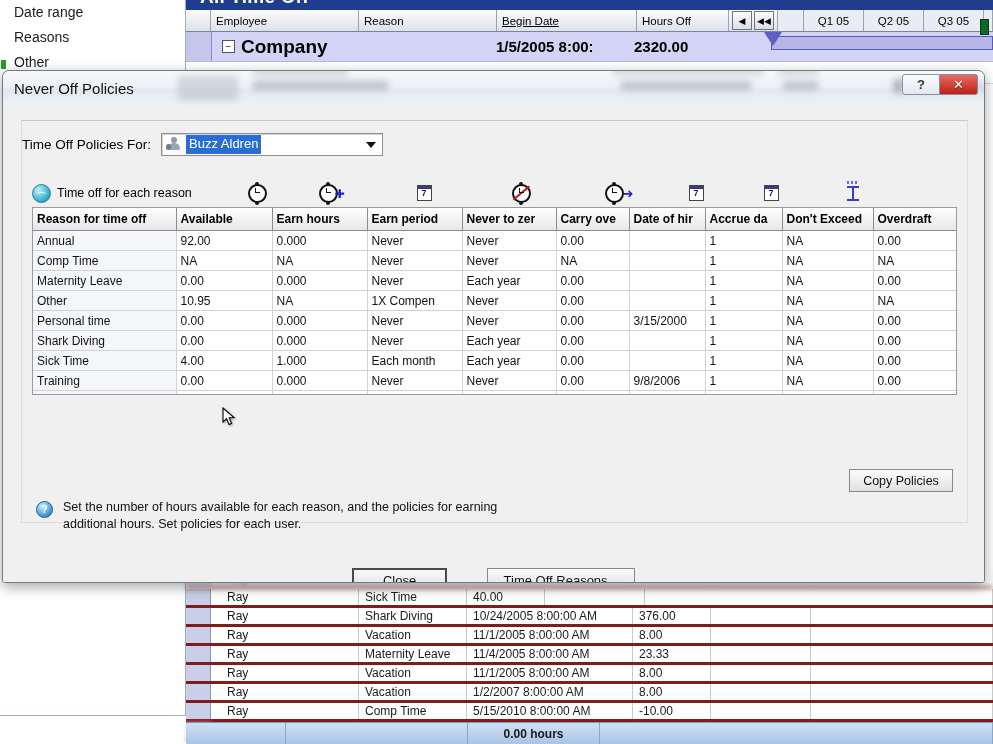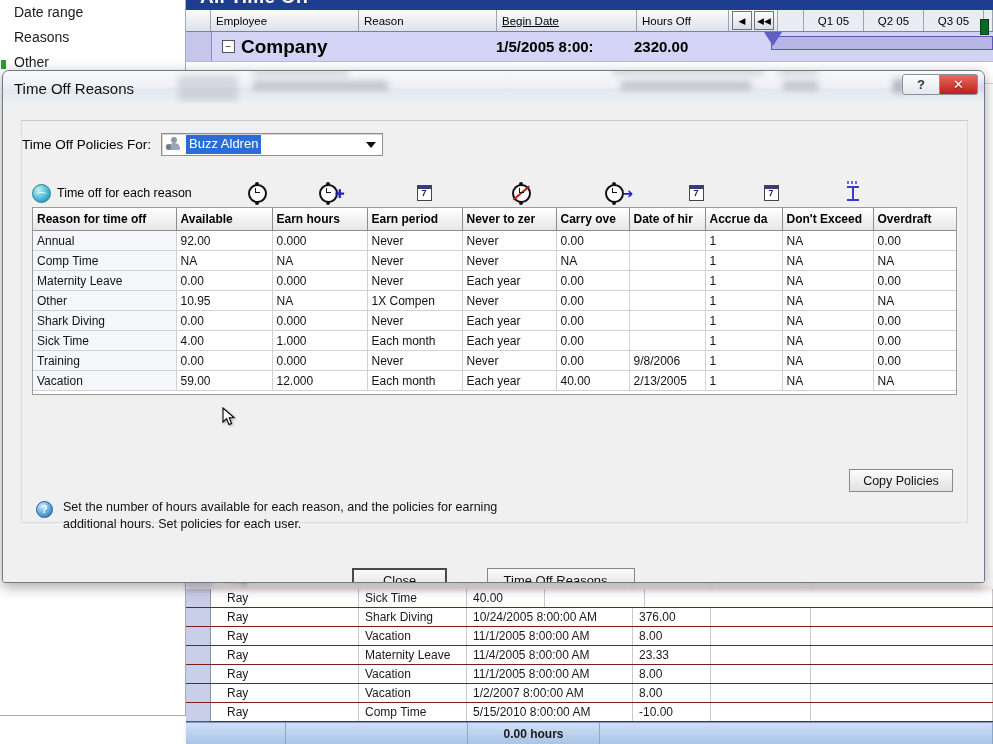"Time Off Reasons" div { text: Time Off Reasons -> Never Off Policies }
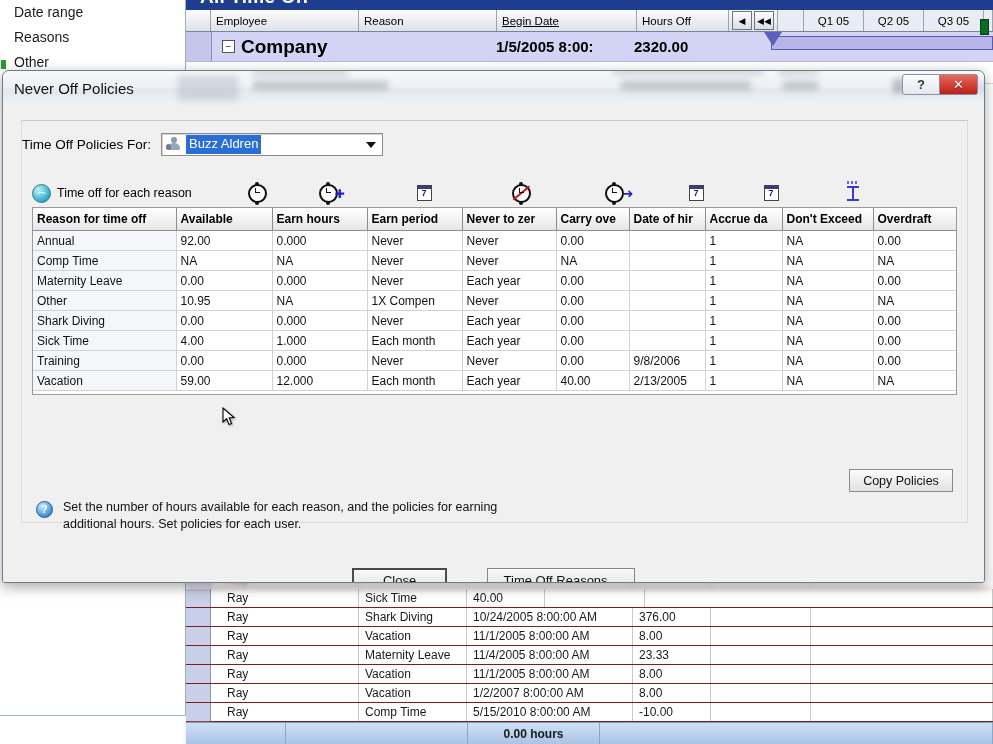"Personal time" tr { html: none -> <tr> <td>Personal time</td> <td>0.00</td> <td>0.000</td> <td>Never</td> <td>Never</td> <td>0.00</td> <td>3/15/2000</td> <td>1</td> <td>NA</td> <td>0.00</td> </tr> }
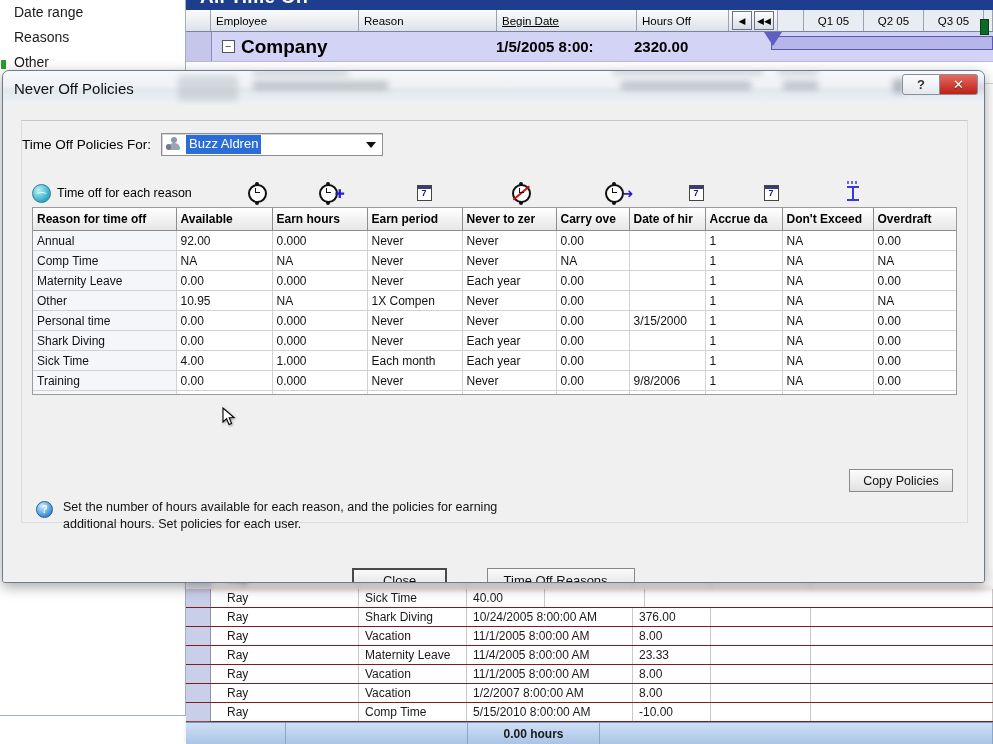"Ray" #bg-lower .row { border-bottom: 1px solid #7f1d1d -> 3px solid #7f1d1d }
